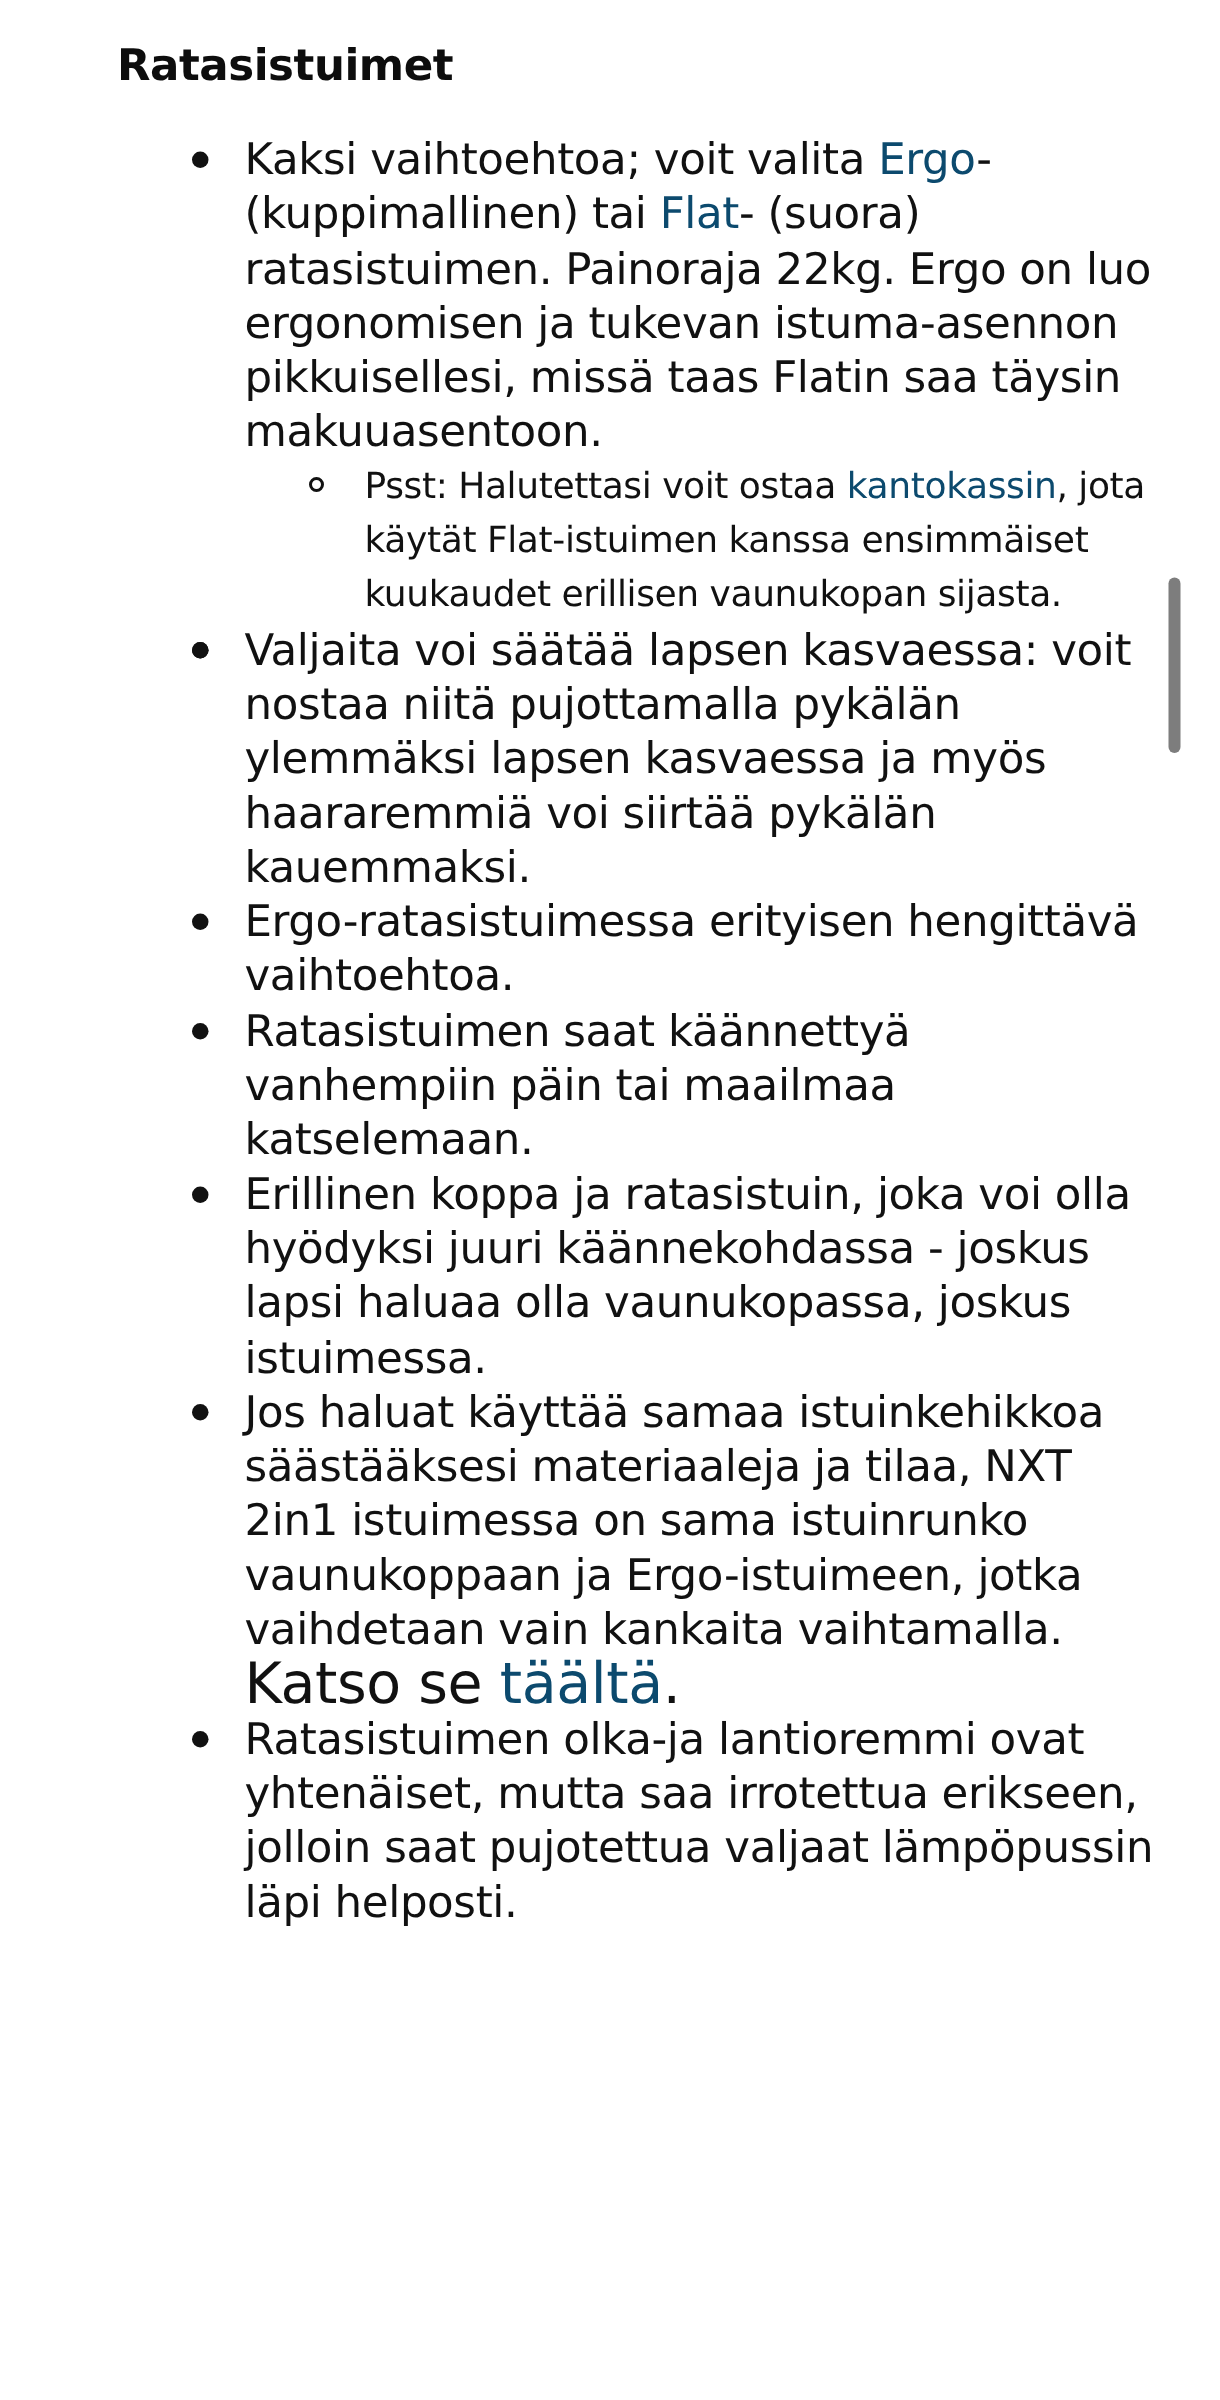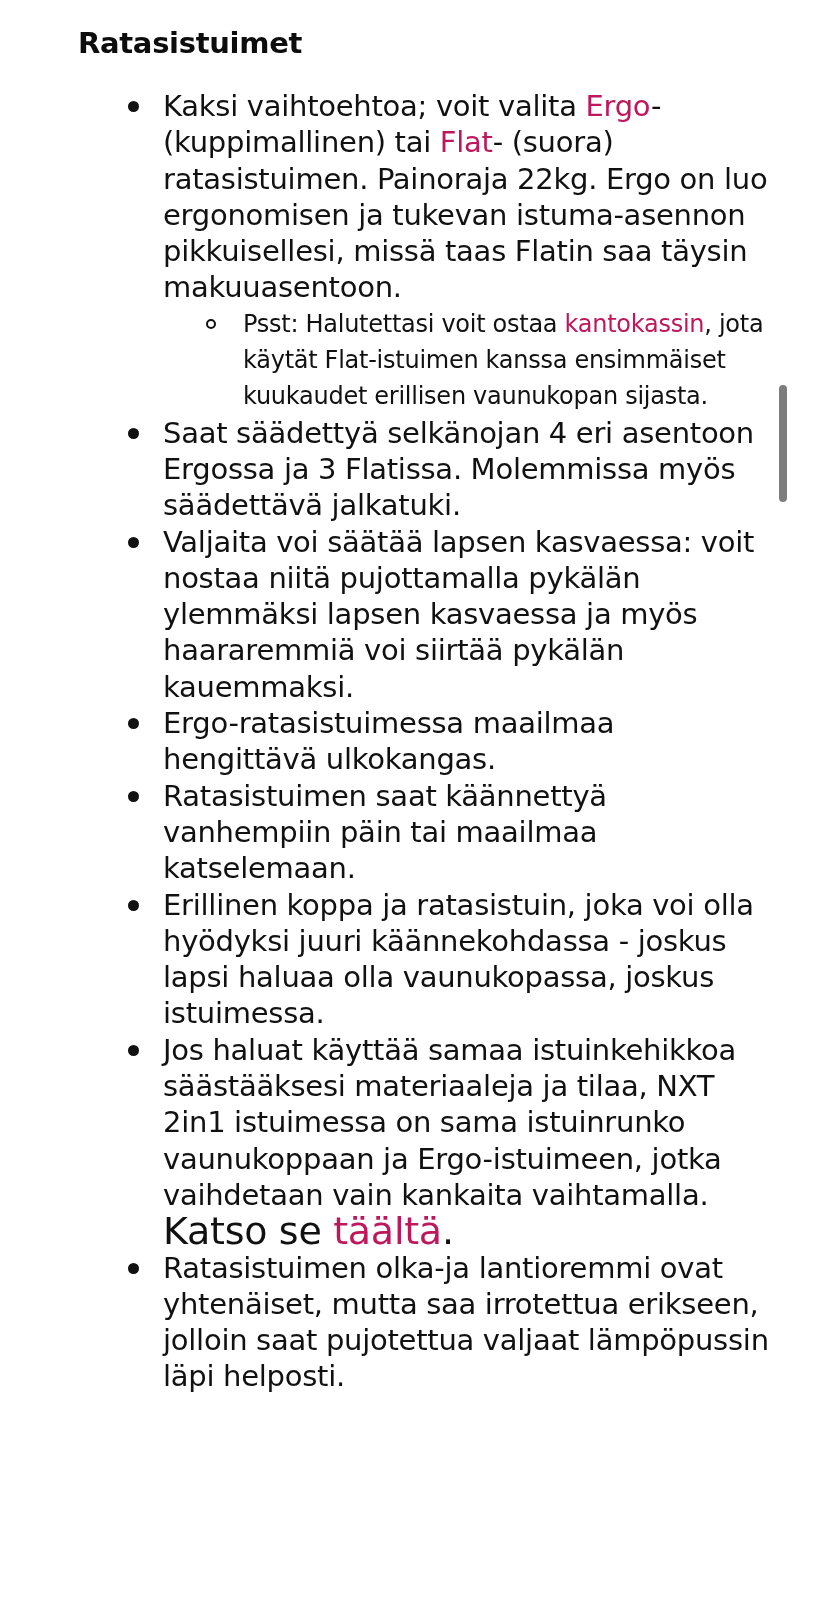"Ergo" .link { color: #be185d -> #0c4a6e }
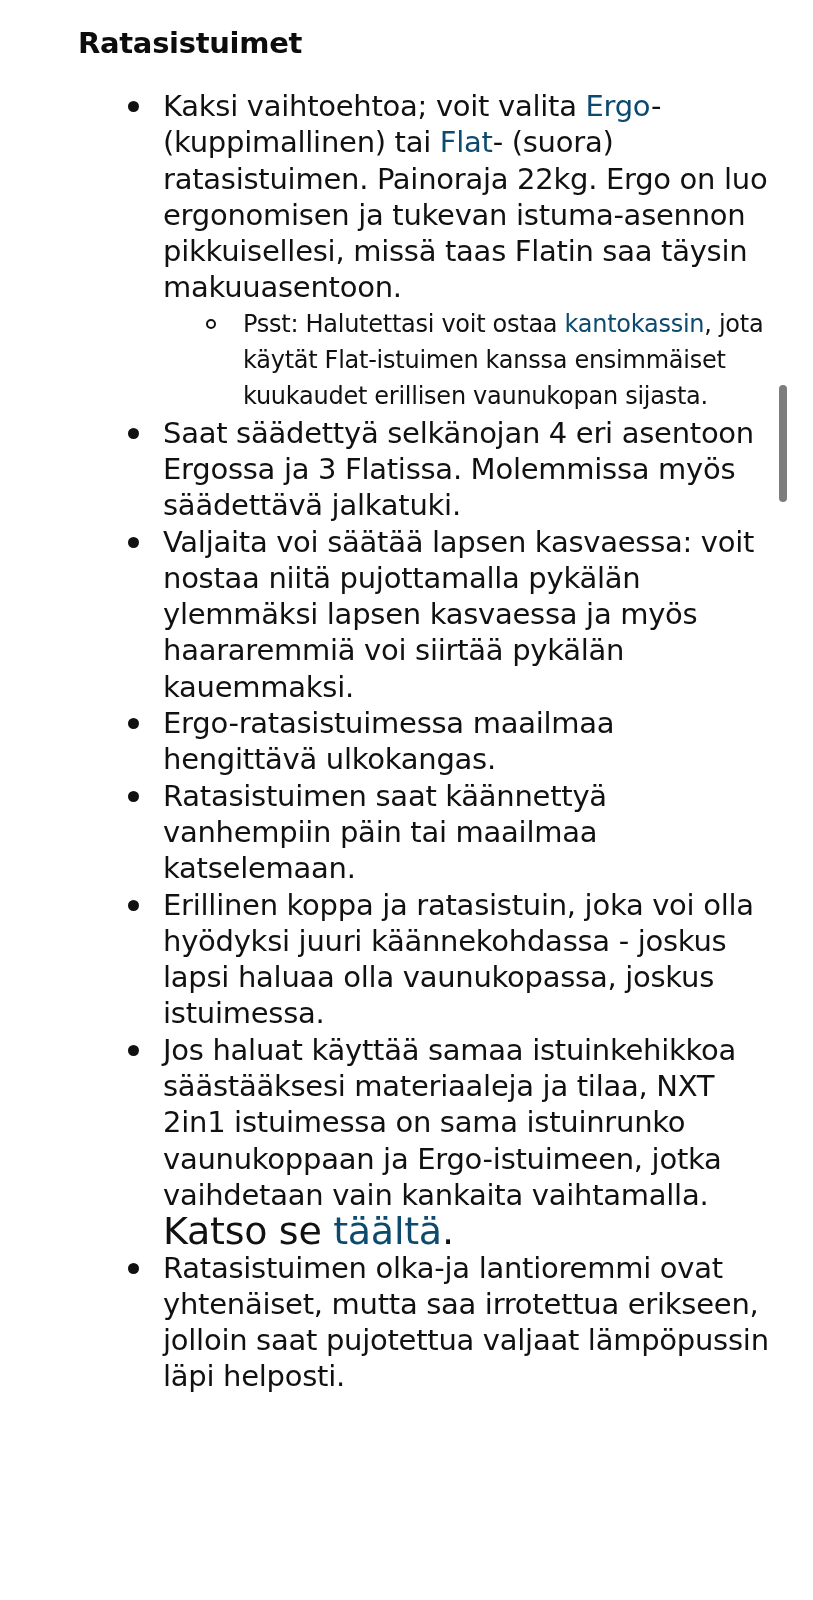"Saat säädettyä selkänojan 4 eri" span { html: <span><span>Saat säädettyä selkänojan 4 eri asentoon Ergossa ja 3 Flatissa. Molemmissa myös säädettävä jalkatuki.</span></span> -> none }
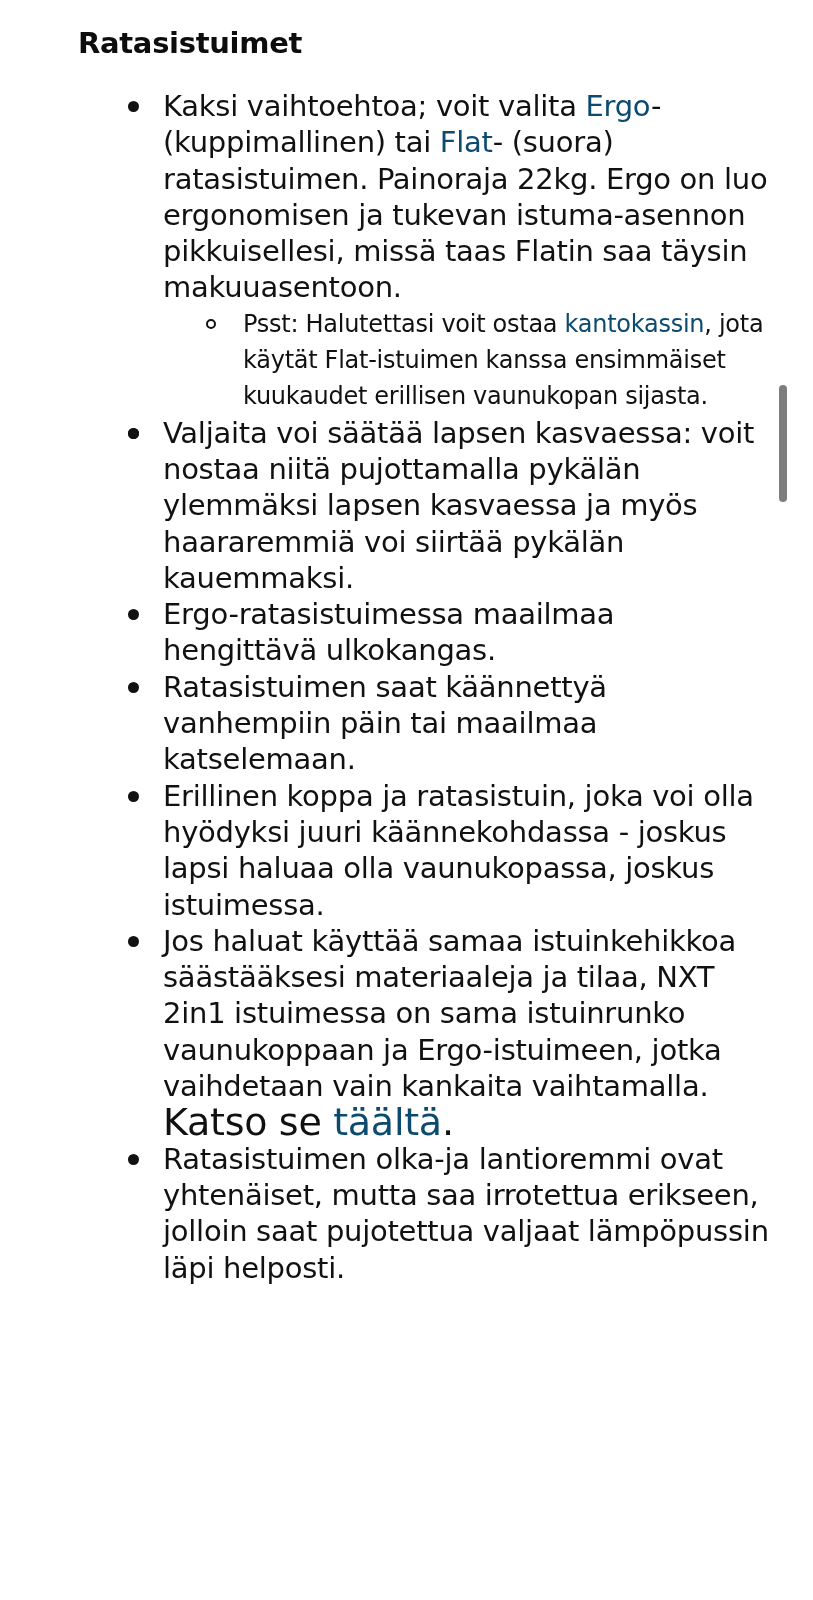"Ergo-ratasistuimessa maailmaa hengittävä" span { text: maailmaa hengittävä ulkokangas -> erityisen hengittävä vaihtoehtoa }
